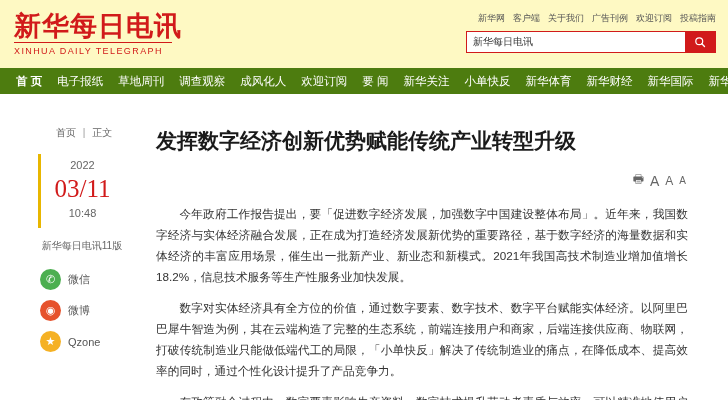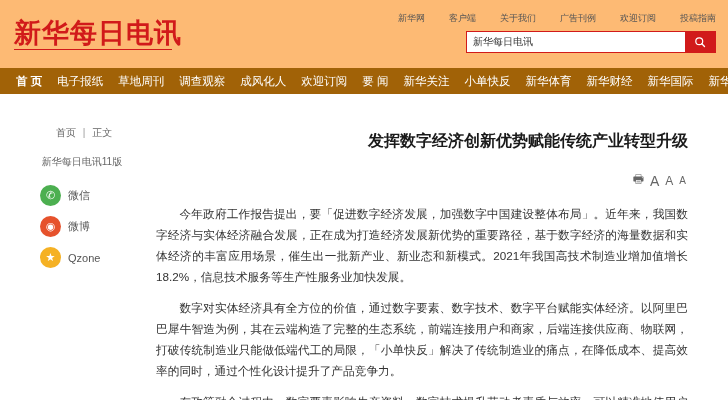"新华每日电讯" .top-header { background: #fdba74 -> #fef9c3 }
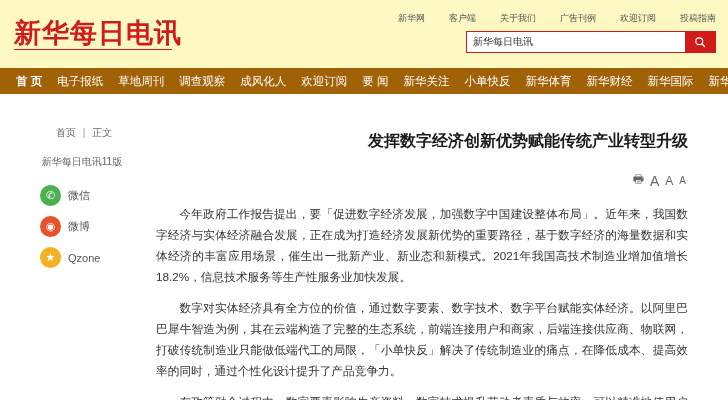"新华网" .hr-links { gap: 24px -> 8px }
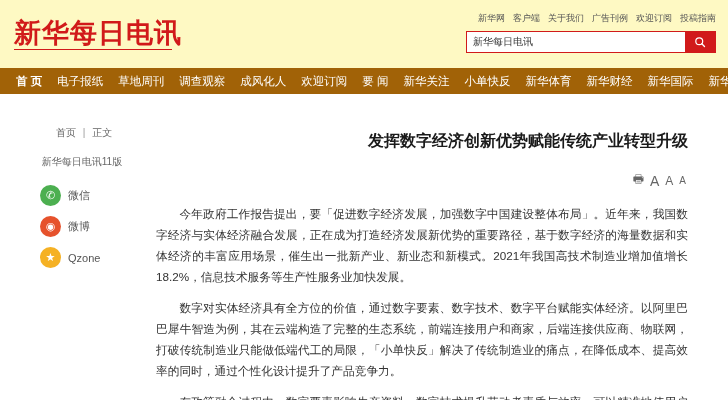"XINHUA DAILY TELEGRAPH" div.logo-en { html: none -> <div>XINHUA DAILY TELEGRAPH</div> }
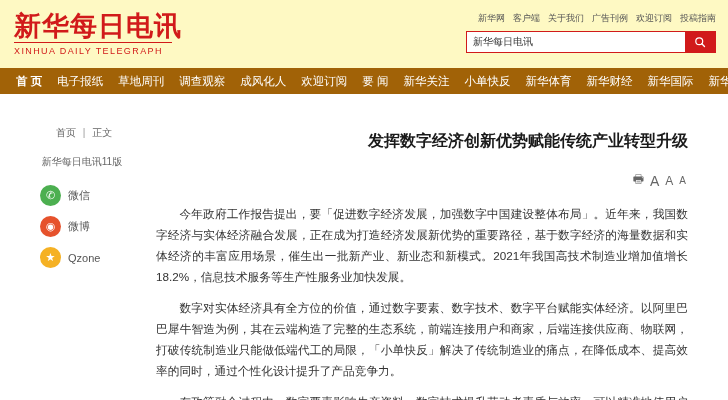"首 页" .nav { background: #a16207 -> #4d7c0f }
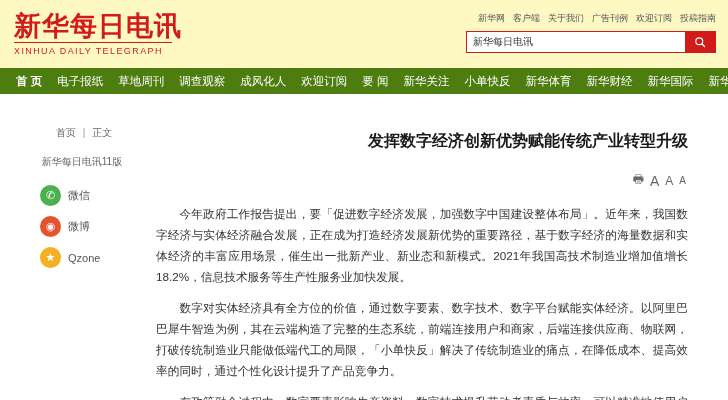"发挥数字经济创新优势赋能传统产业转型升级" .art-title { font-size: 16px -> 21px; text-align: right -> left }
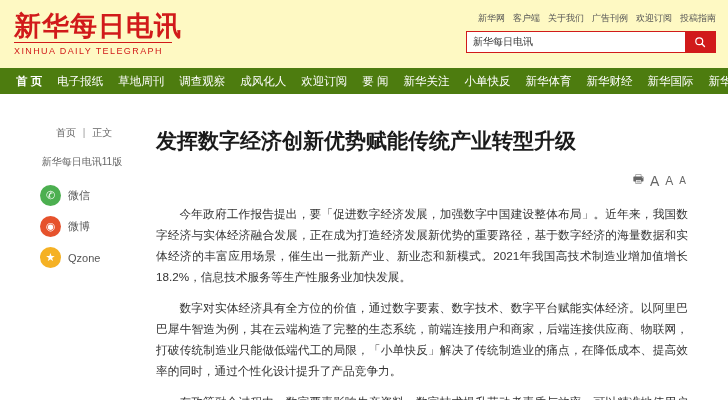"2022" div.date-card { html: none -> <div> <div>2022</div> <div>03/11</div> <div>10:48</div> </div> }
